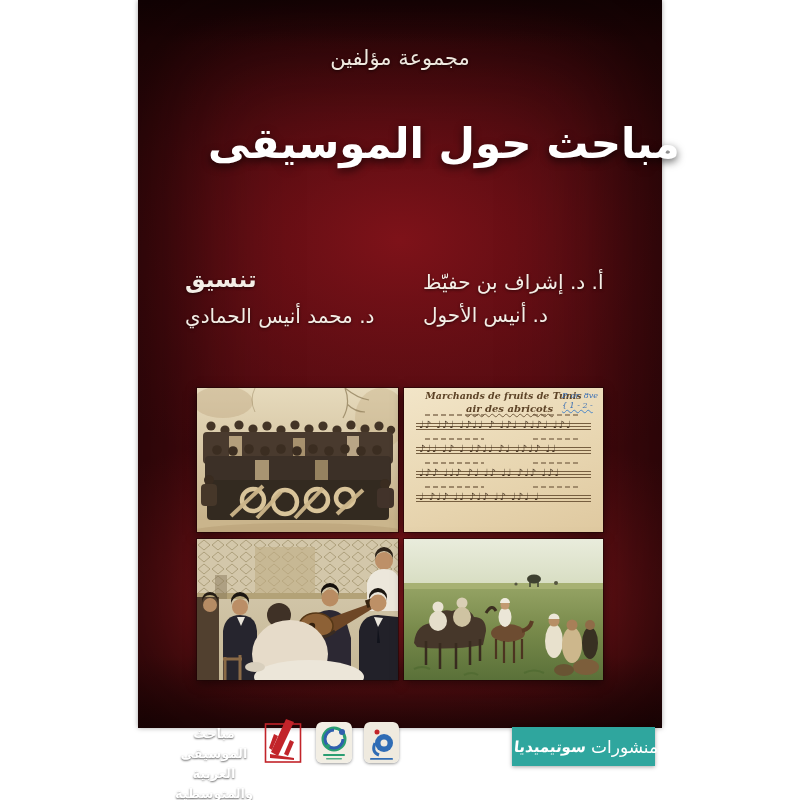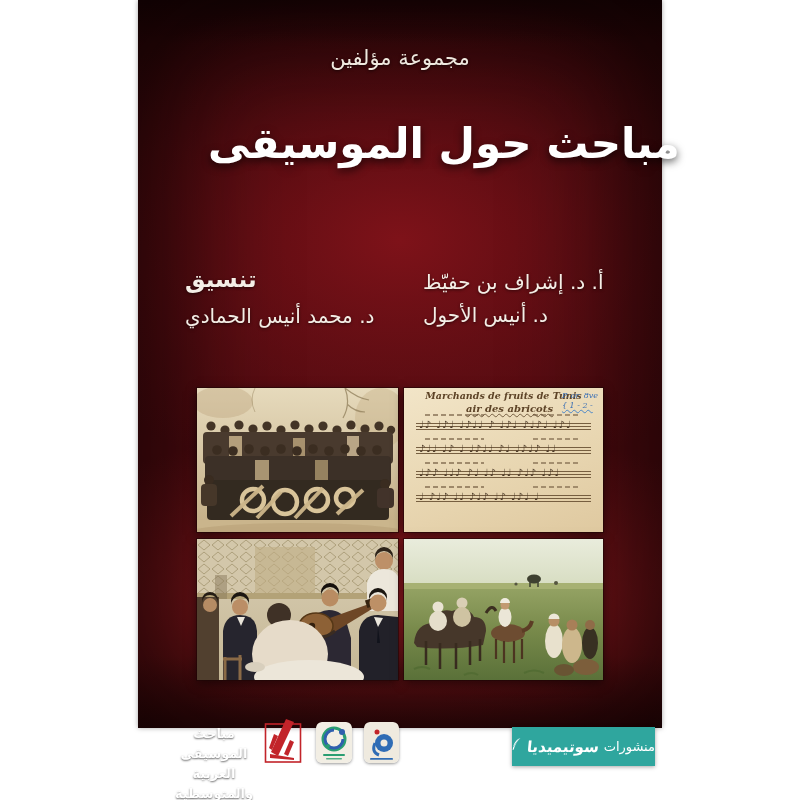"منشورات" .banner .bp { font-size: 13px -> 17px }
